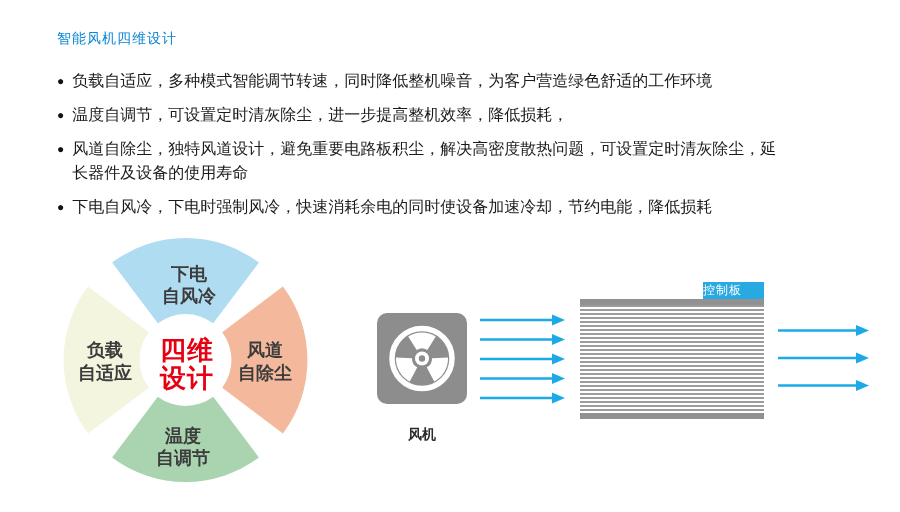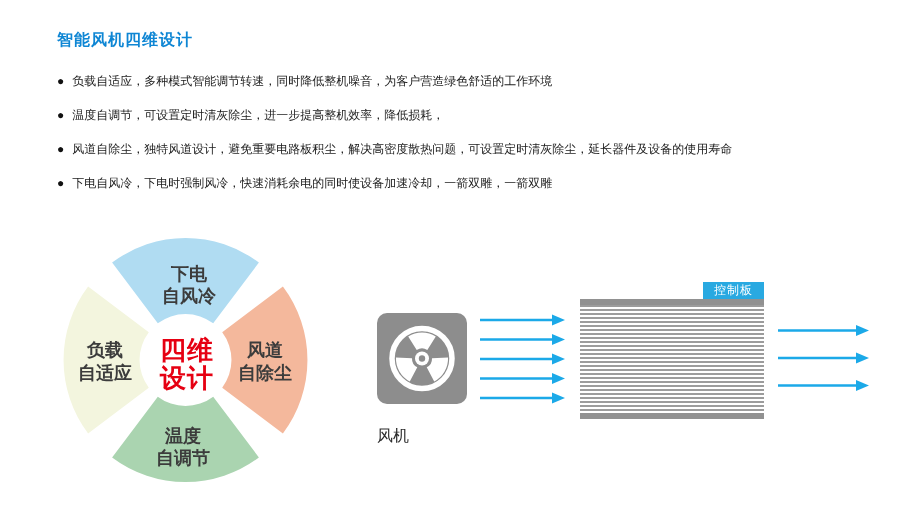"智能风机四维设计" .title { font-size: 16px -> 14px; font-weight: bold -> normal }
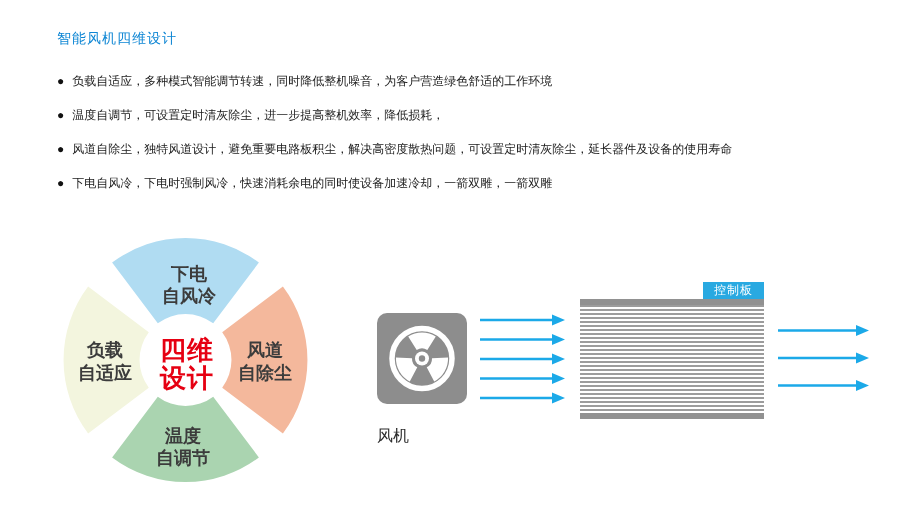"负载自适应，多种模式智能调节转速，同时降低整机噪音，为客户营造绿色舒适的工作环境" .btext { font-size: 12px -> 16px }
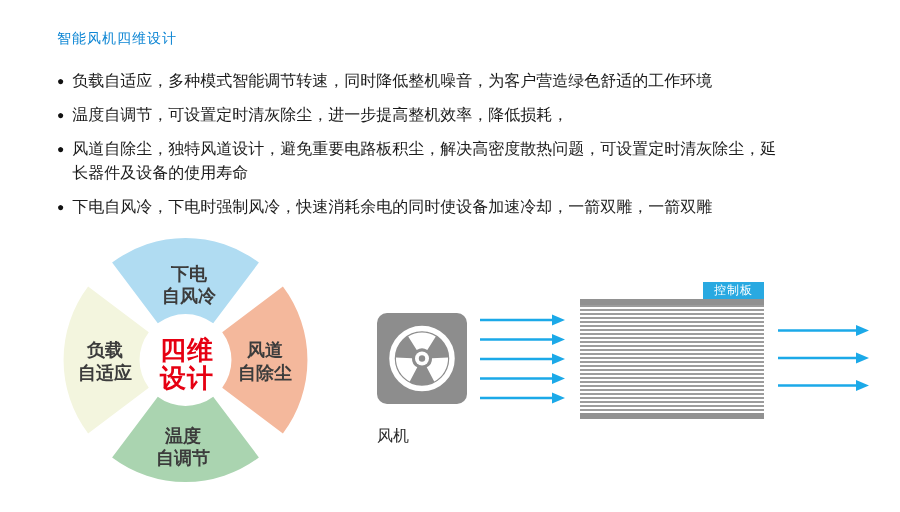"下电自风冷，下电时强制风冷，快速消耗余电的同时使设备加速冷却，一箭双雕，一箭双雕" span.btext { text: 一箭双雕，一箭双雕 -> 节约电能，降低损耗 }
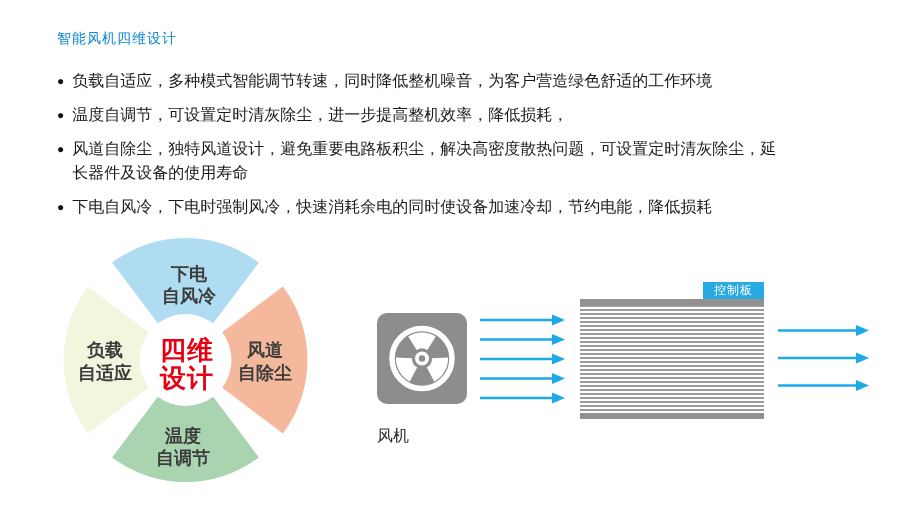"控制板" .ctrl-tab { text-align: center -> left }
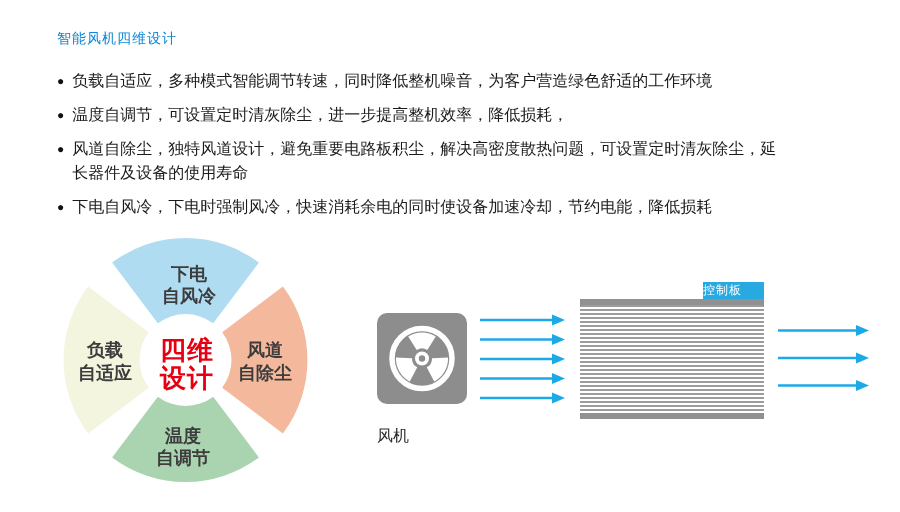"风机" .glabel { font-size: 16px -> 14px; font-weight: none -> bold; text-align: none -> center }
